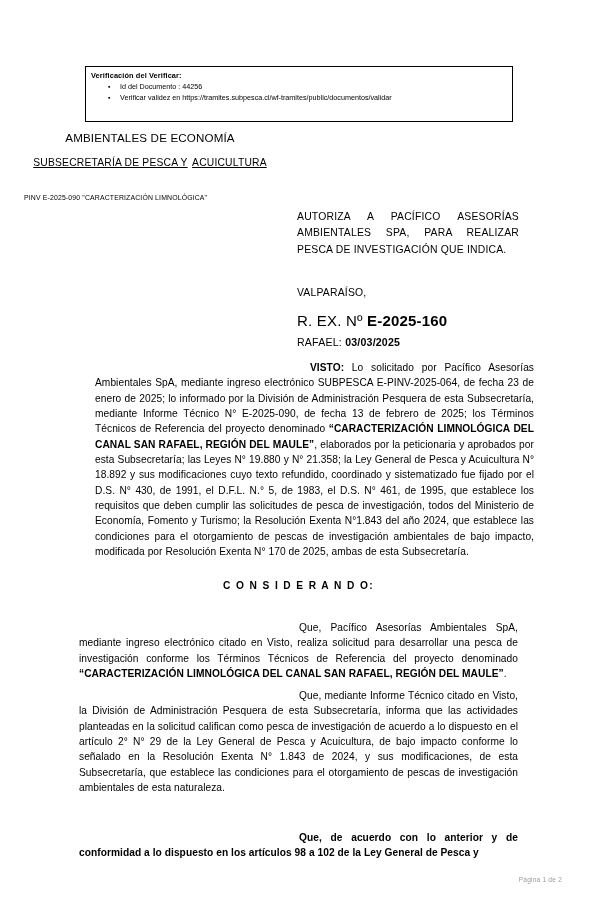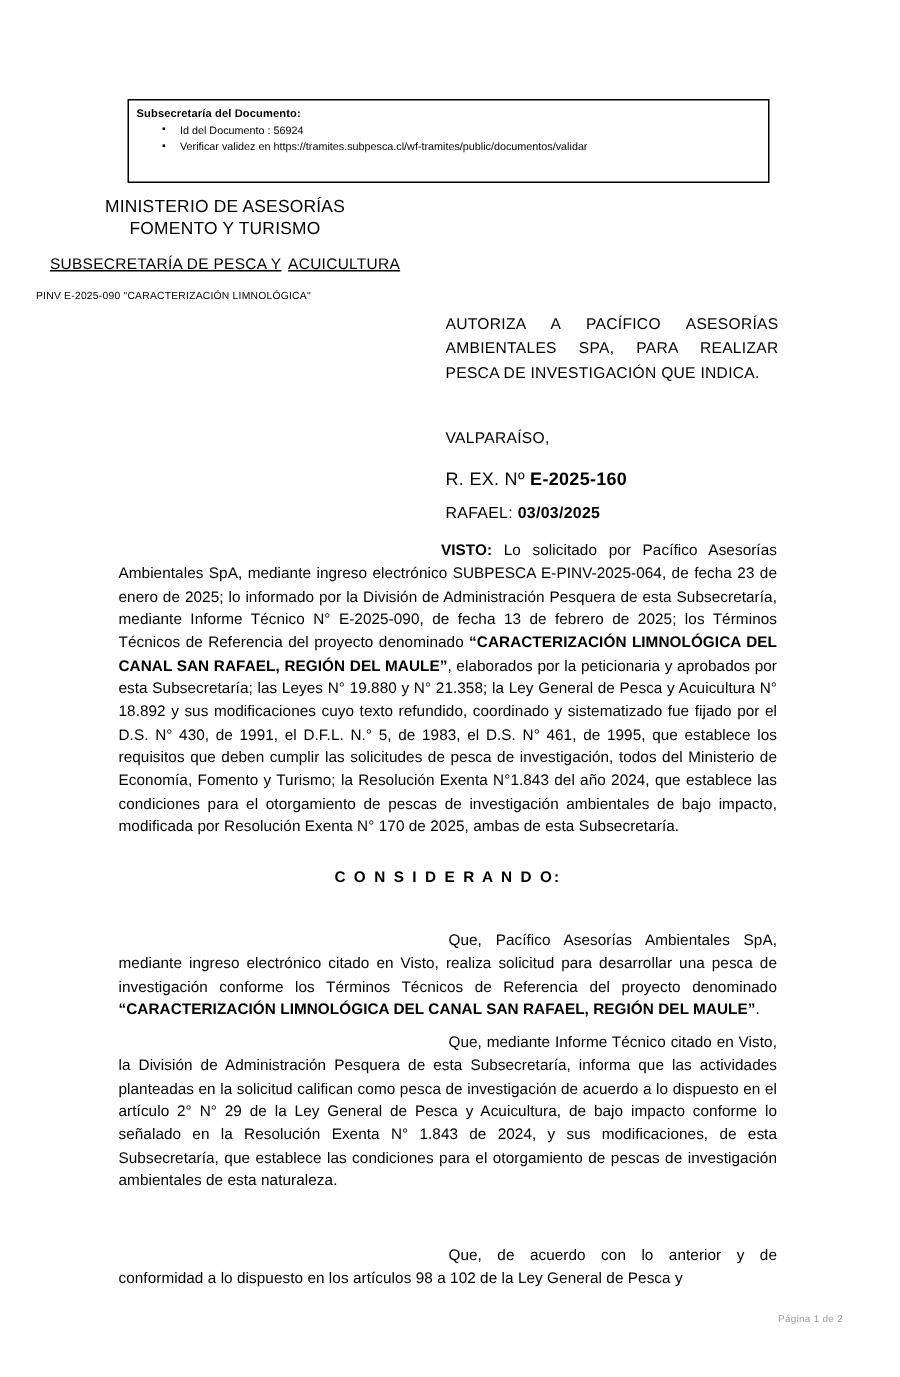"Subsecretaría del Documento:" div.verify-title { text: Subsecretaría del Documento -> Verificación del Verificar }
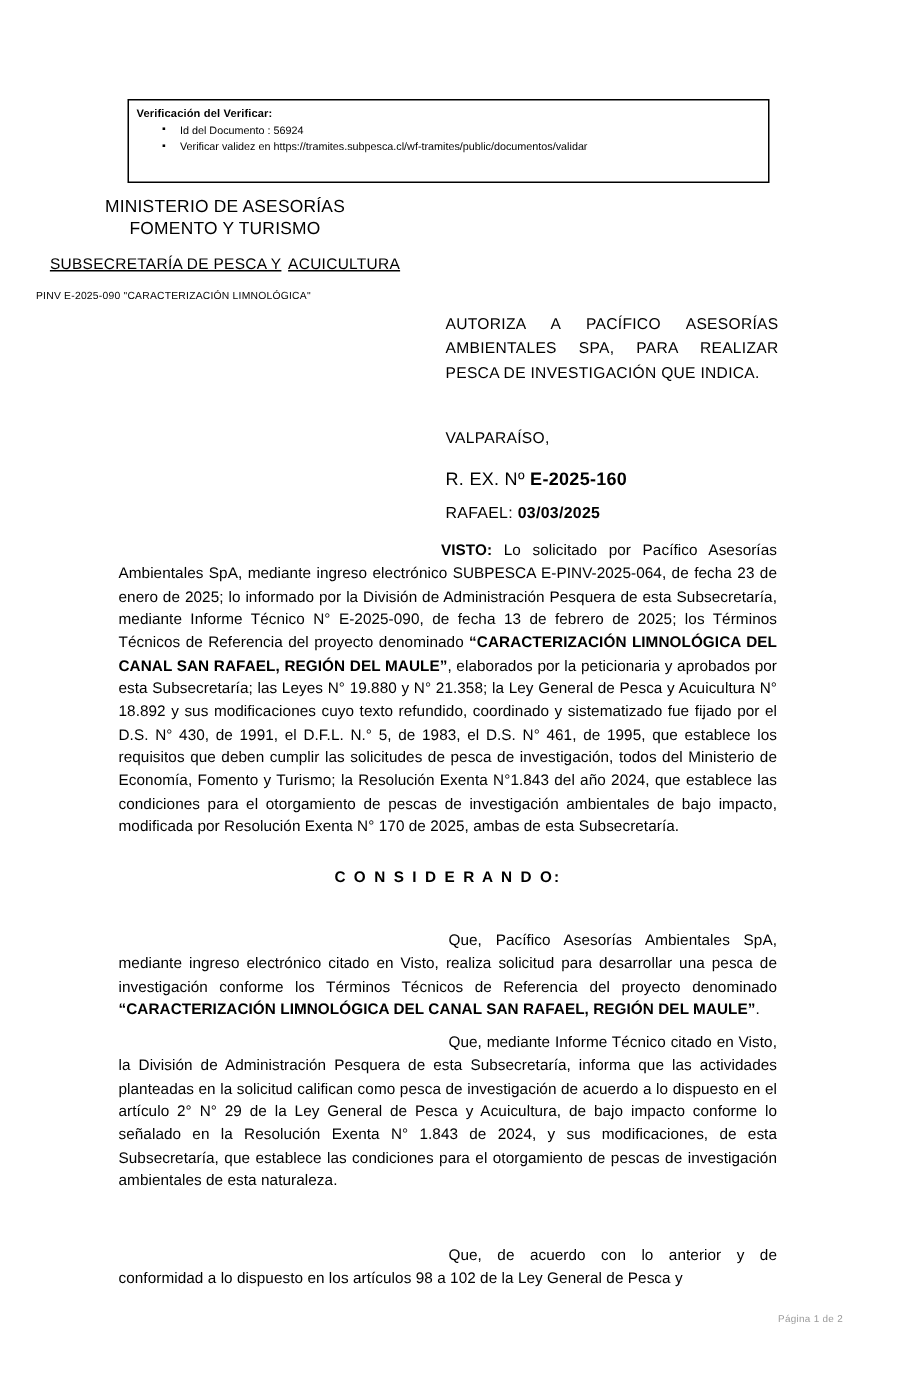"Id del Documento : 56924" li { text: 56924 -> 44256 }
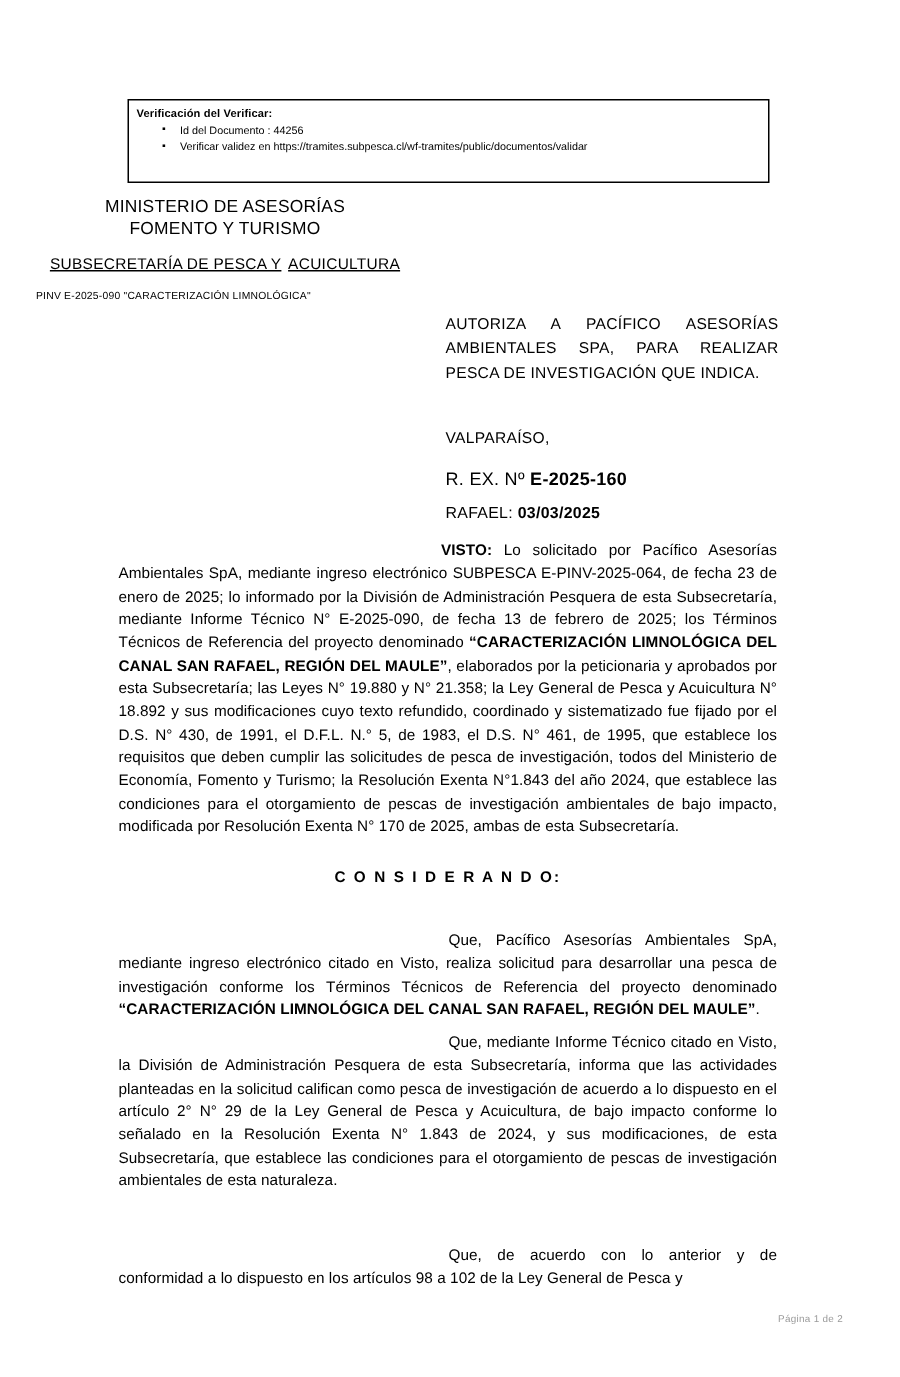"MINISTERIO DE ASESORÍAS" div.lh-line { text: MINISTERIO DE ASESORÍAS -> AMBIENTALES DE ECONOMÍA }
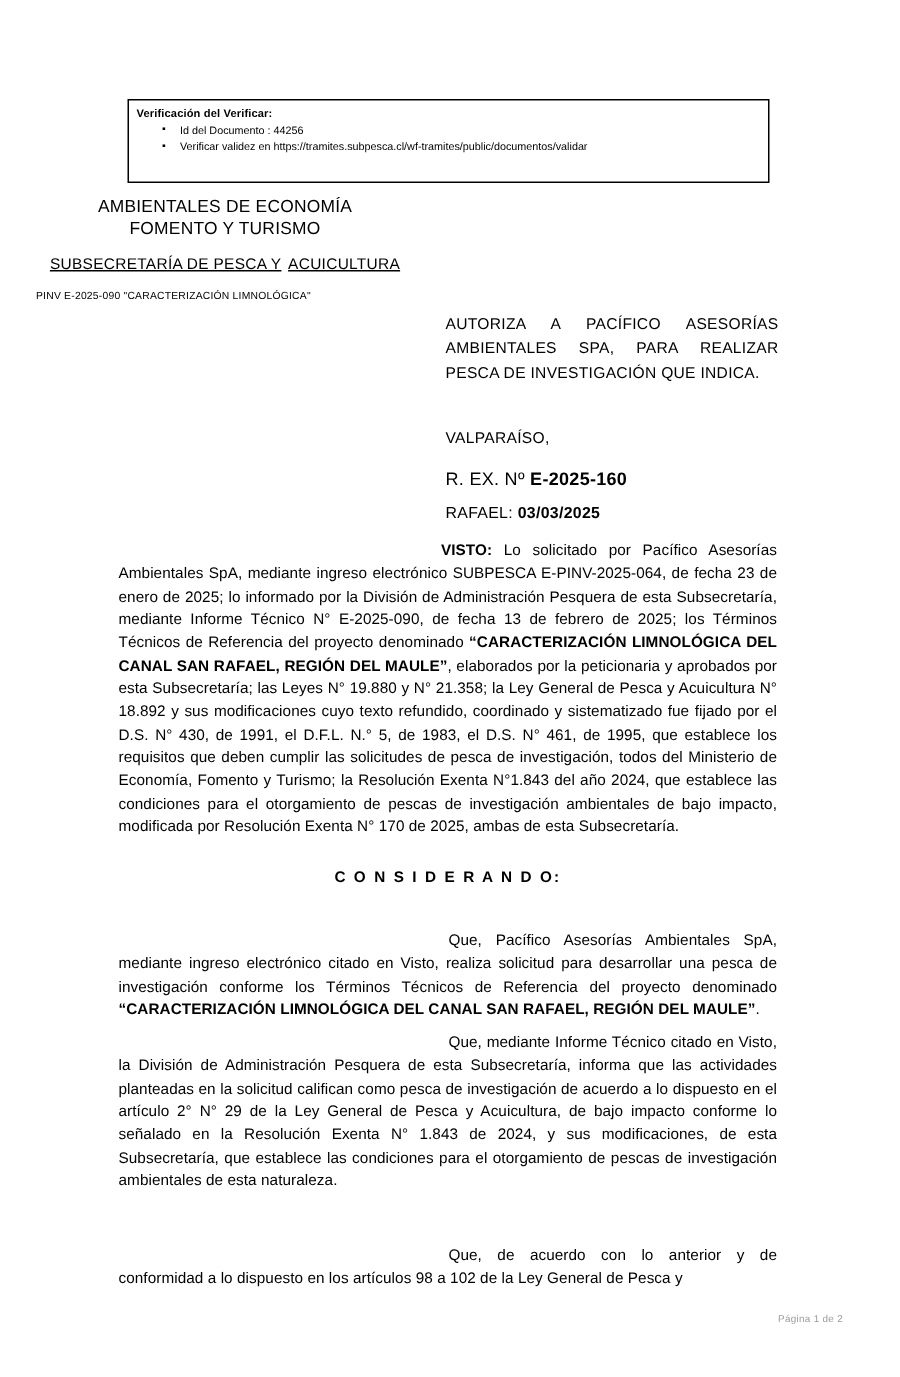"FOMENTO Y TURISMO" div.lh-line { html: <div>FOMENTO Y TURISMO</div> -> none }
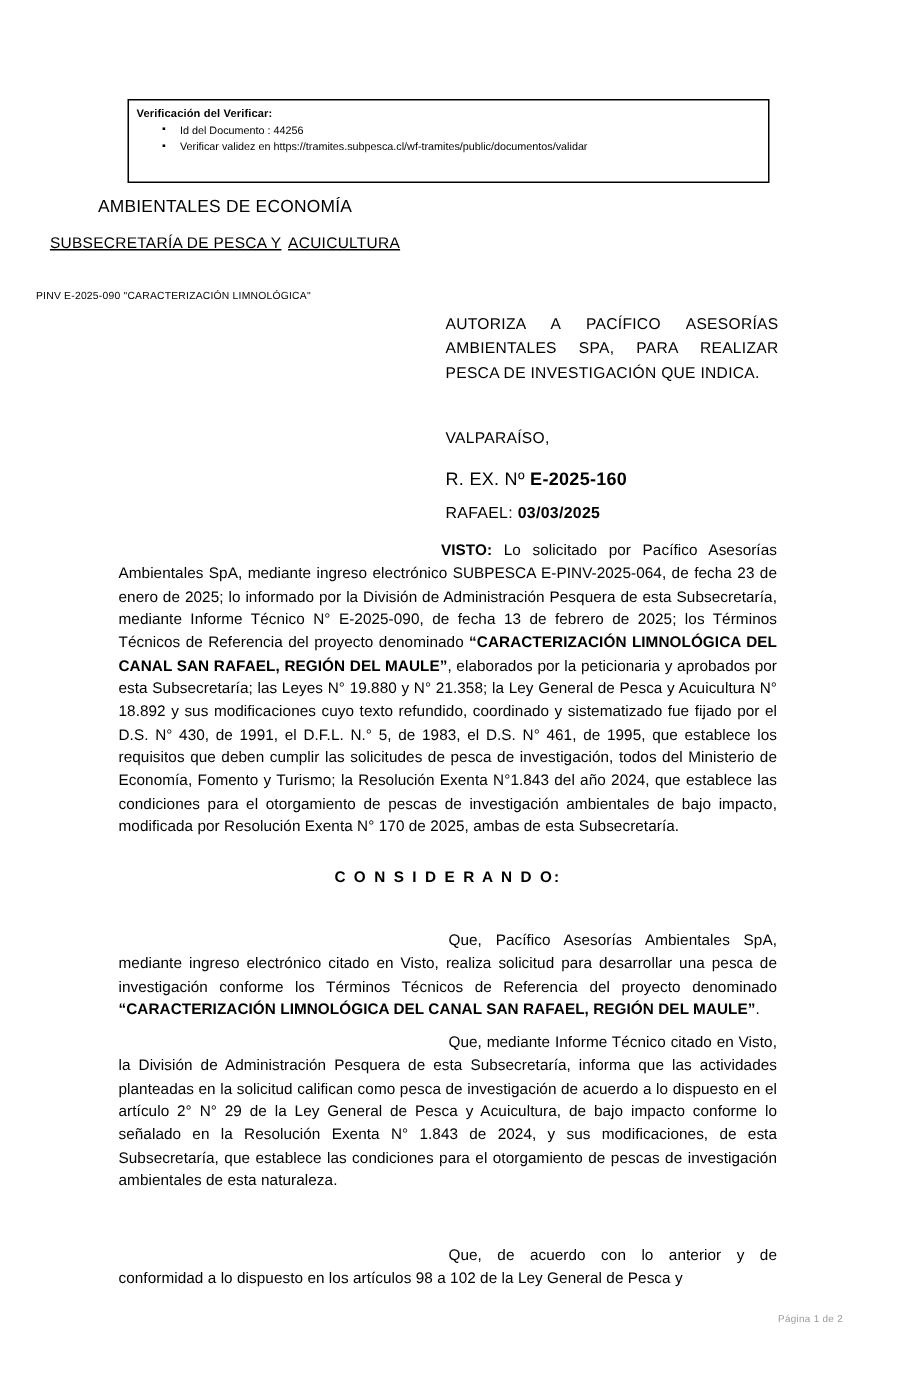"R. EX. Nº E-2025-160" .res-number { font-size: 12px -> 15px }
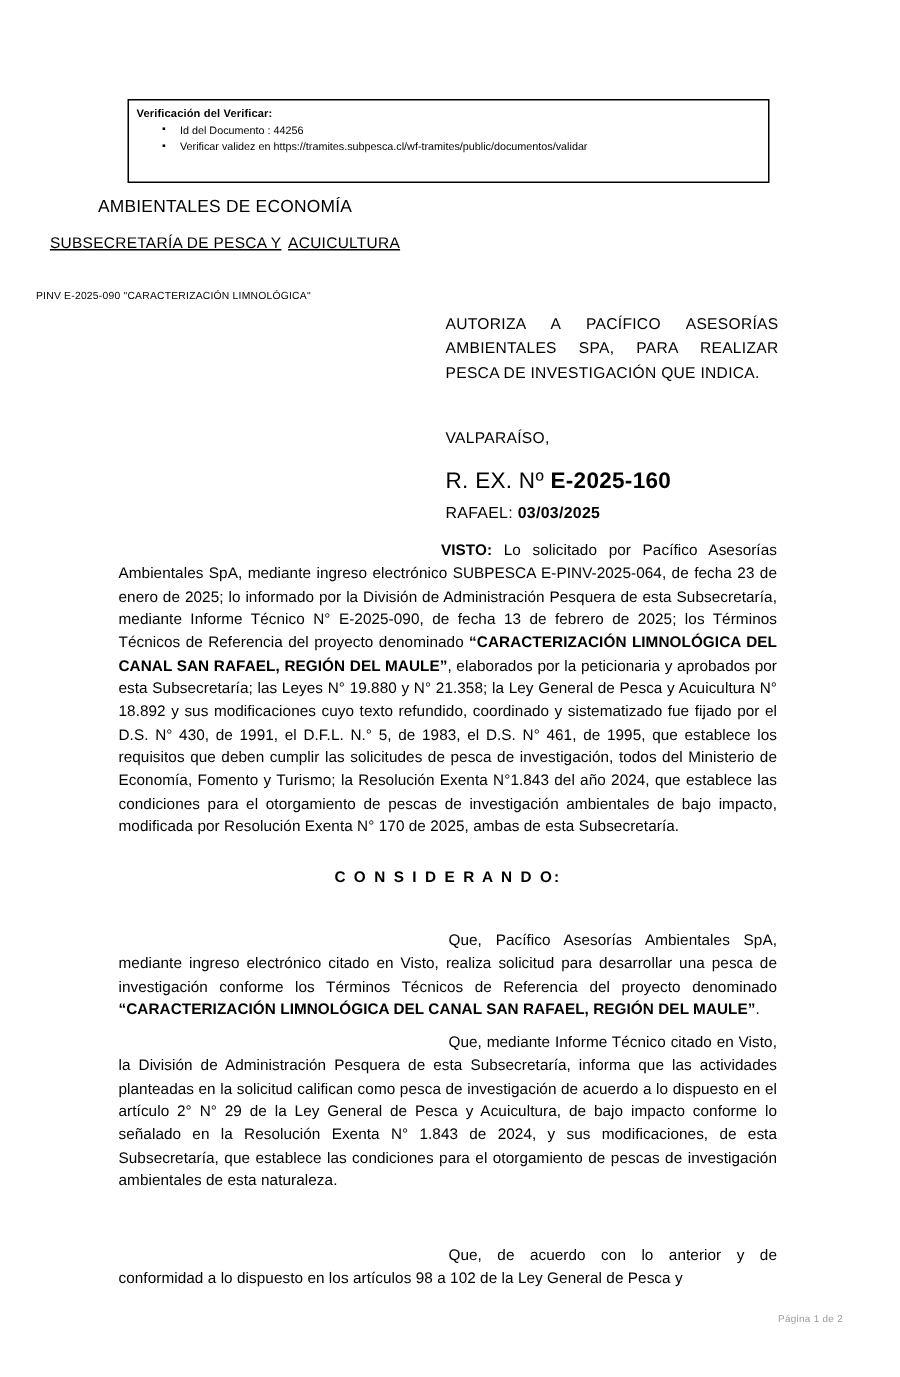"VISTO: Lo solicitado por Pacífico" .indent-visto { margin-left: none -> 16px }
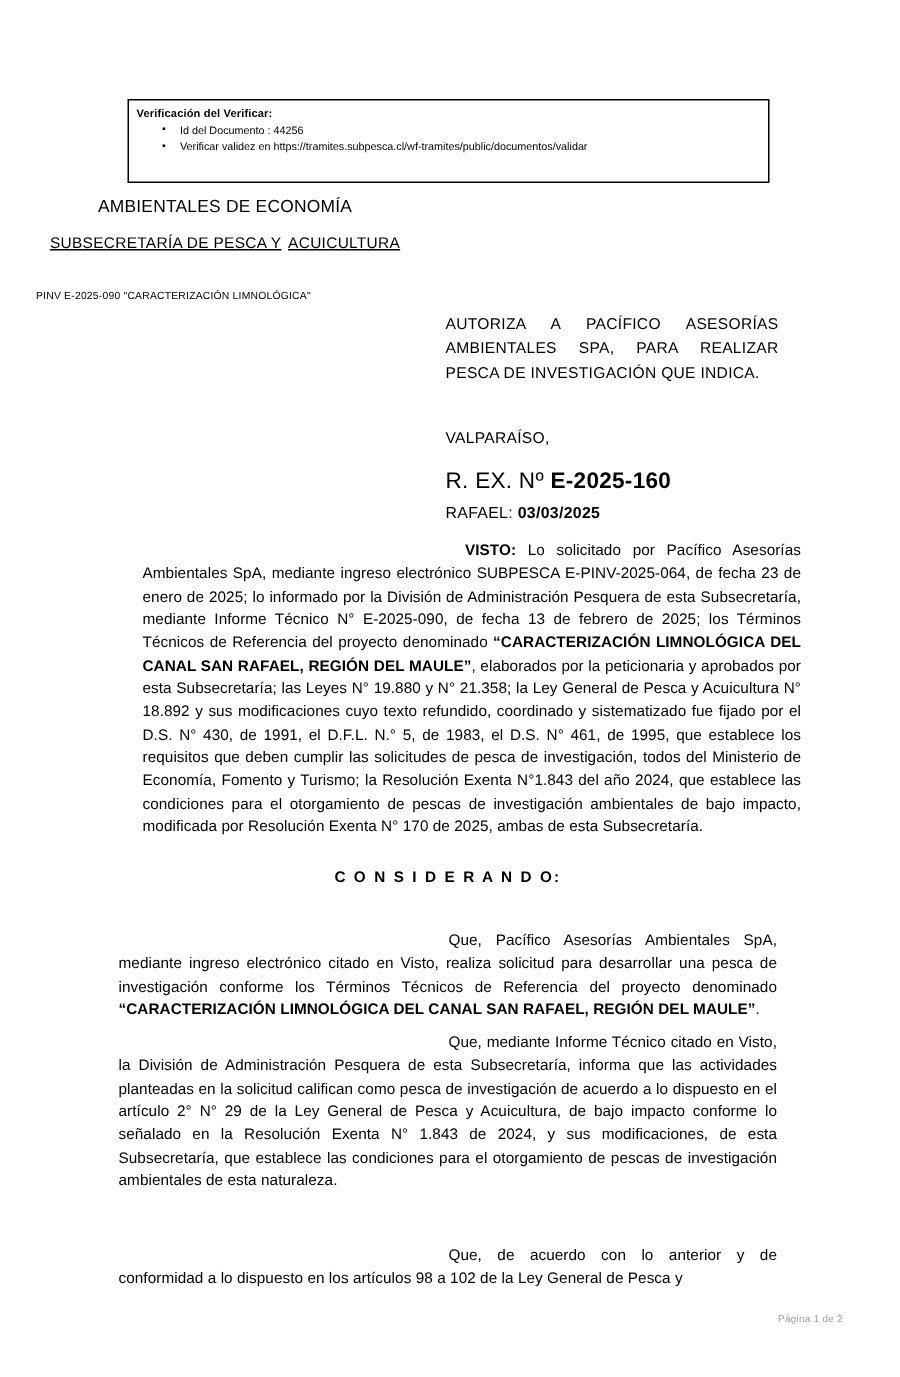"Que, de acuerdo con lo" .p-que3 { font-weight: none -> bold }
